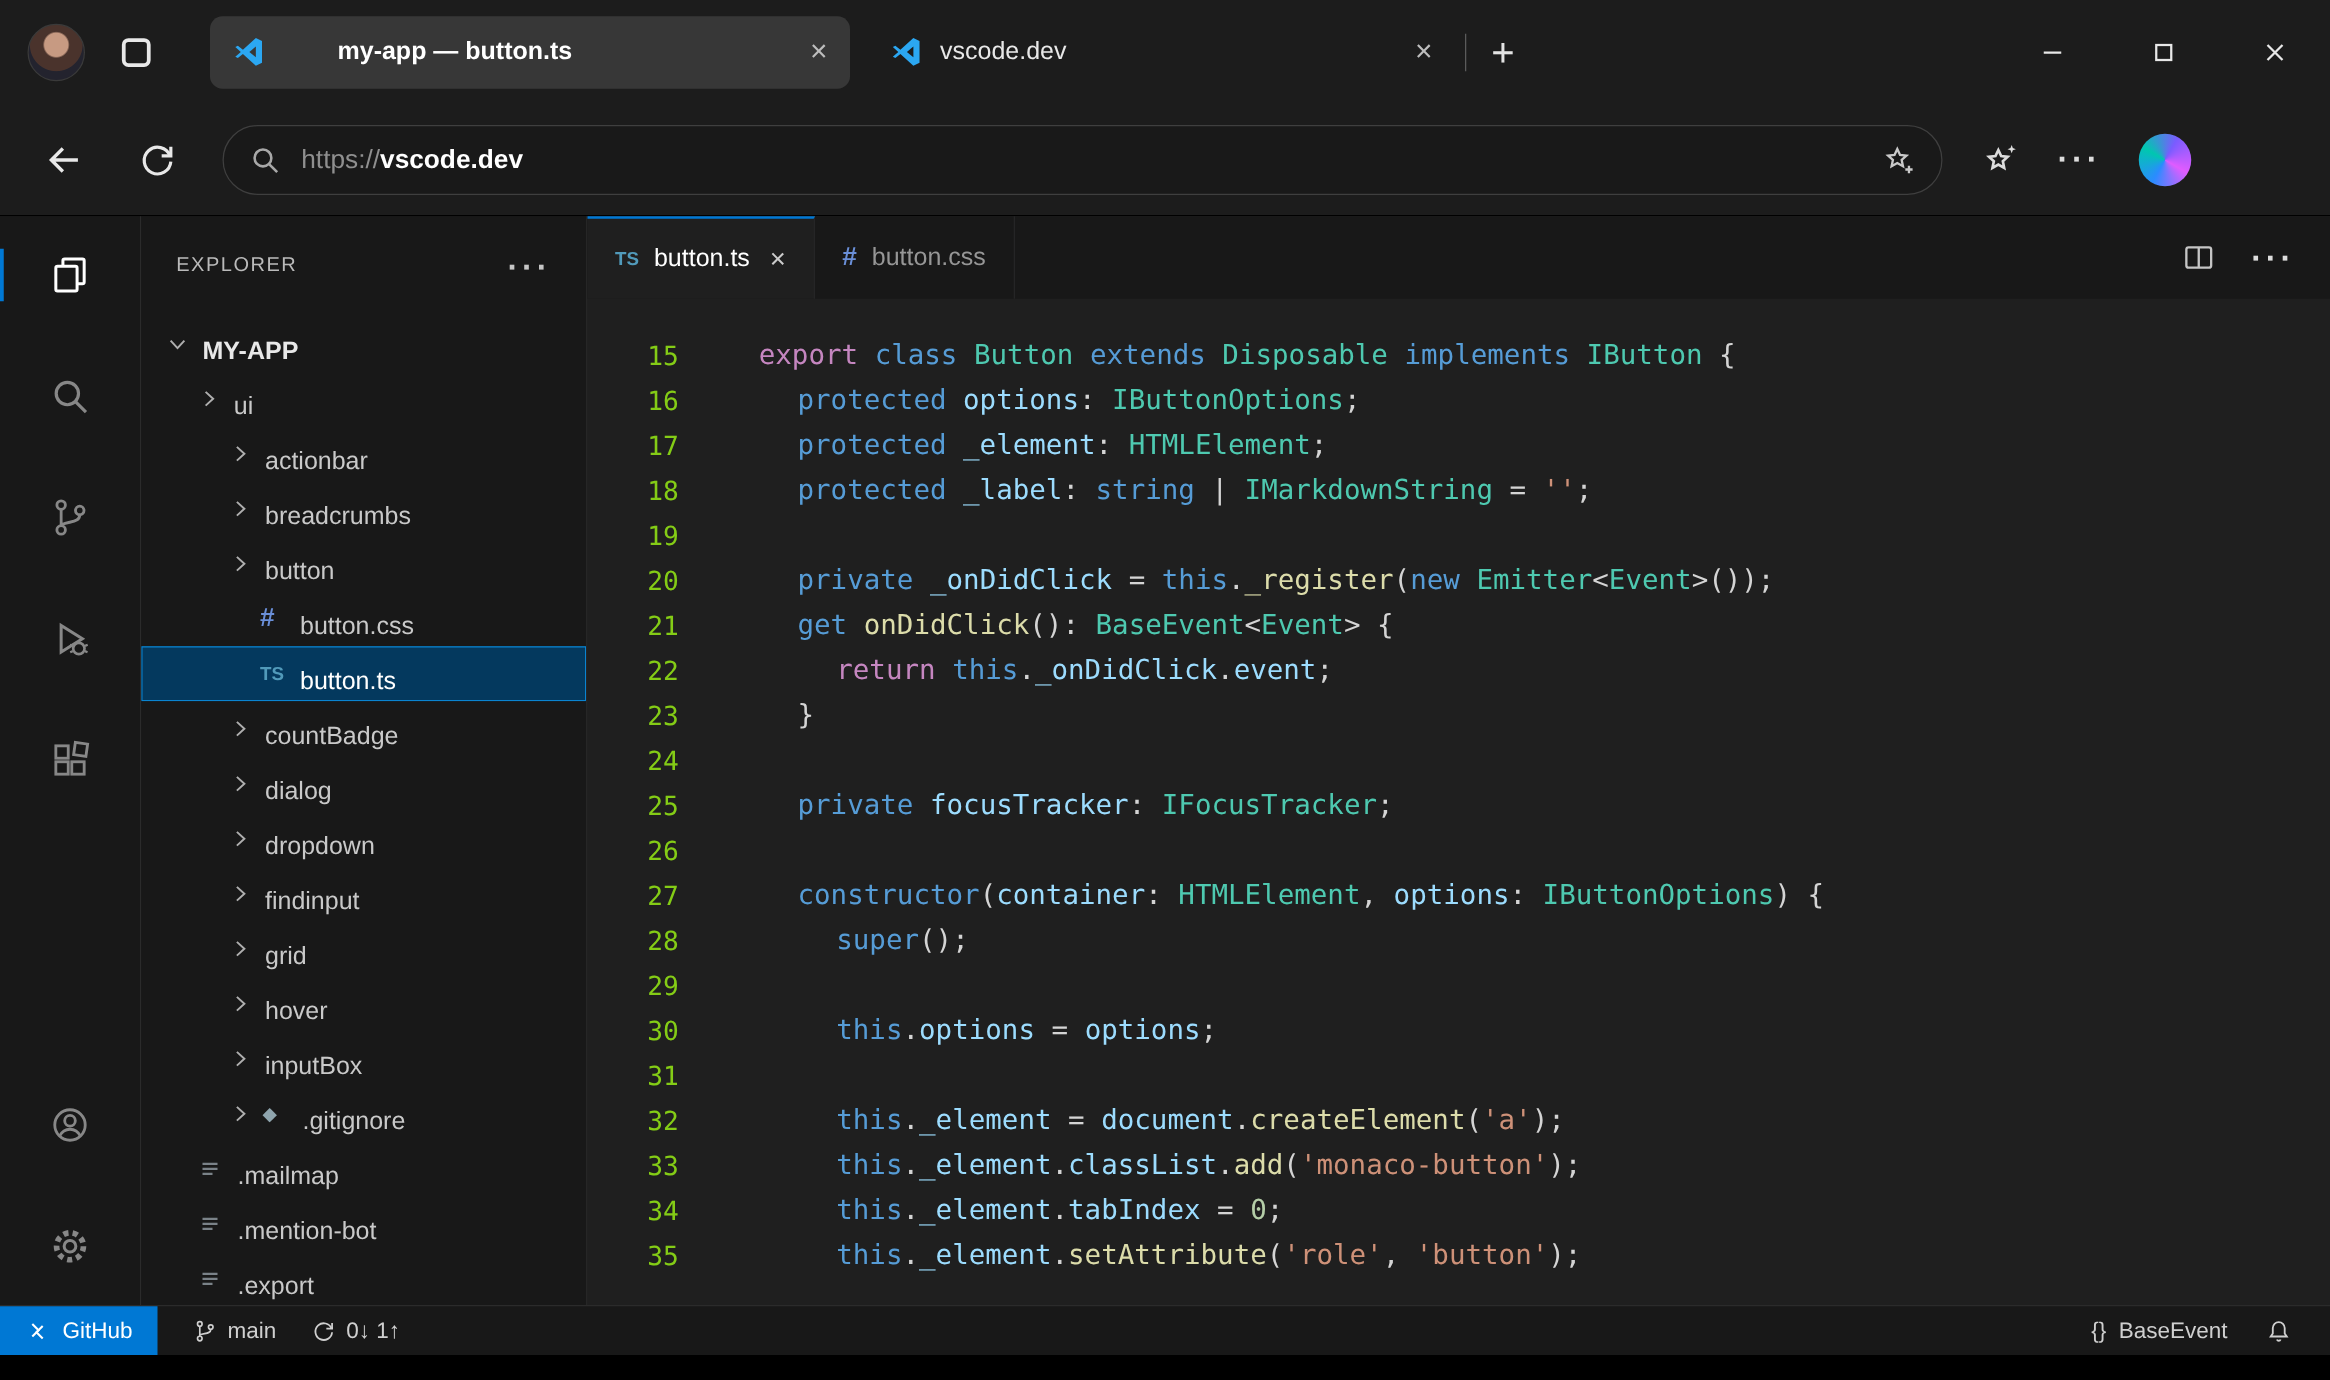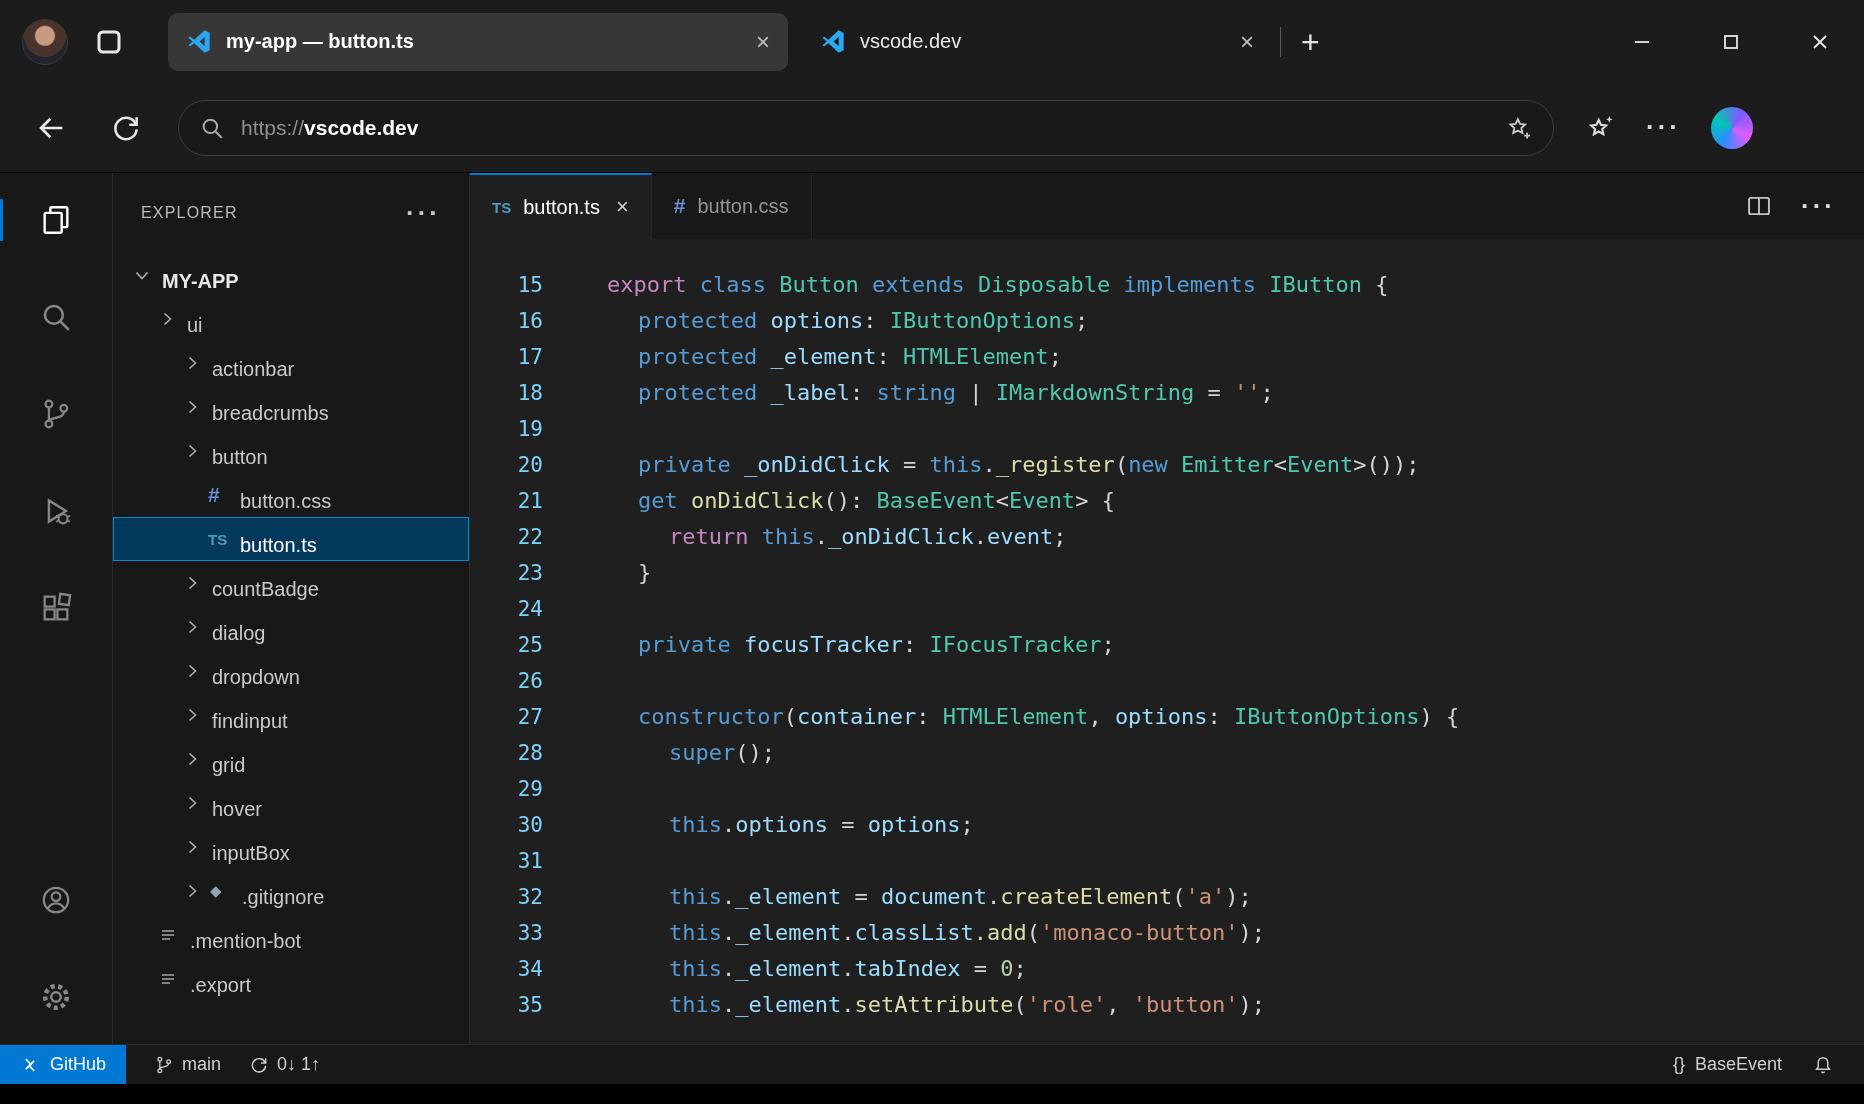"my-app — button.ts" .btab-active { gap: none -> 44px; width: 620px -> 512px }
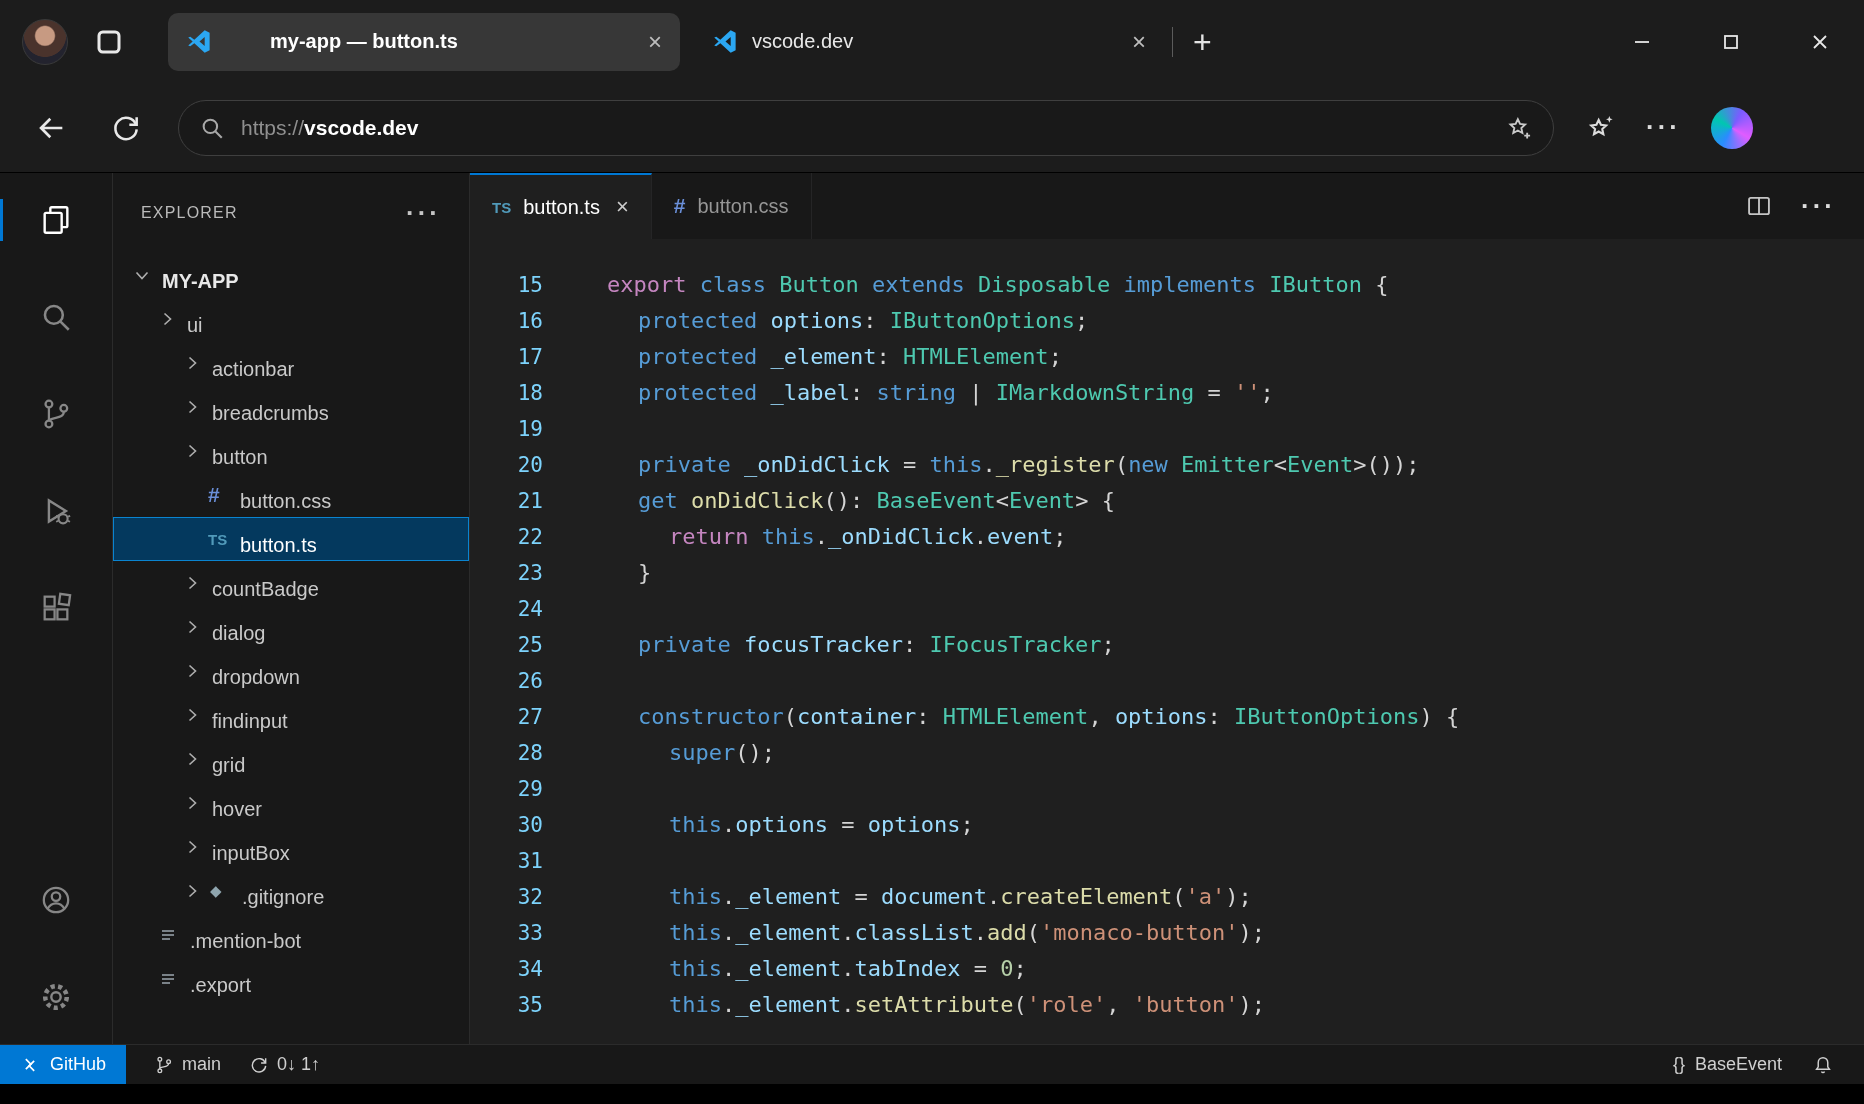"15" .ln { color: #7dd3fc -> #84cc16 }
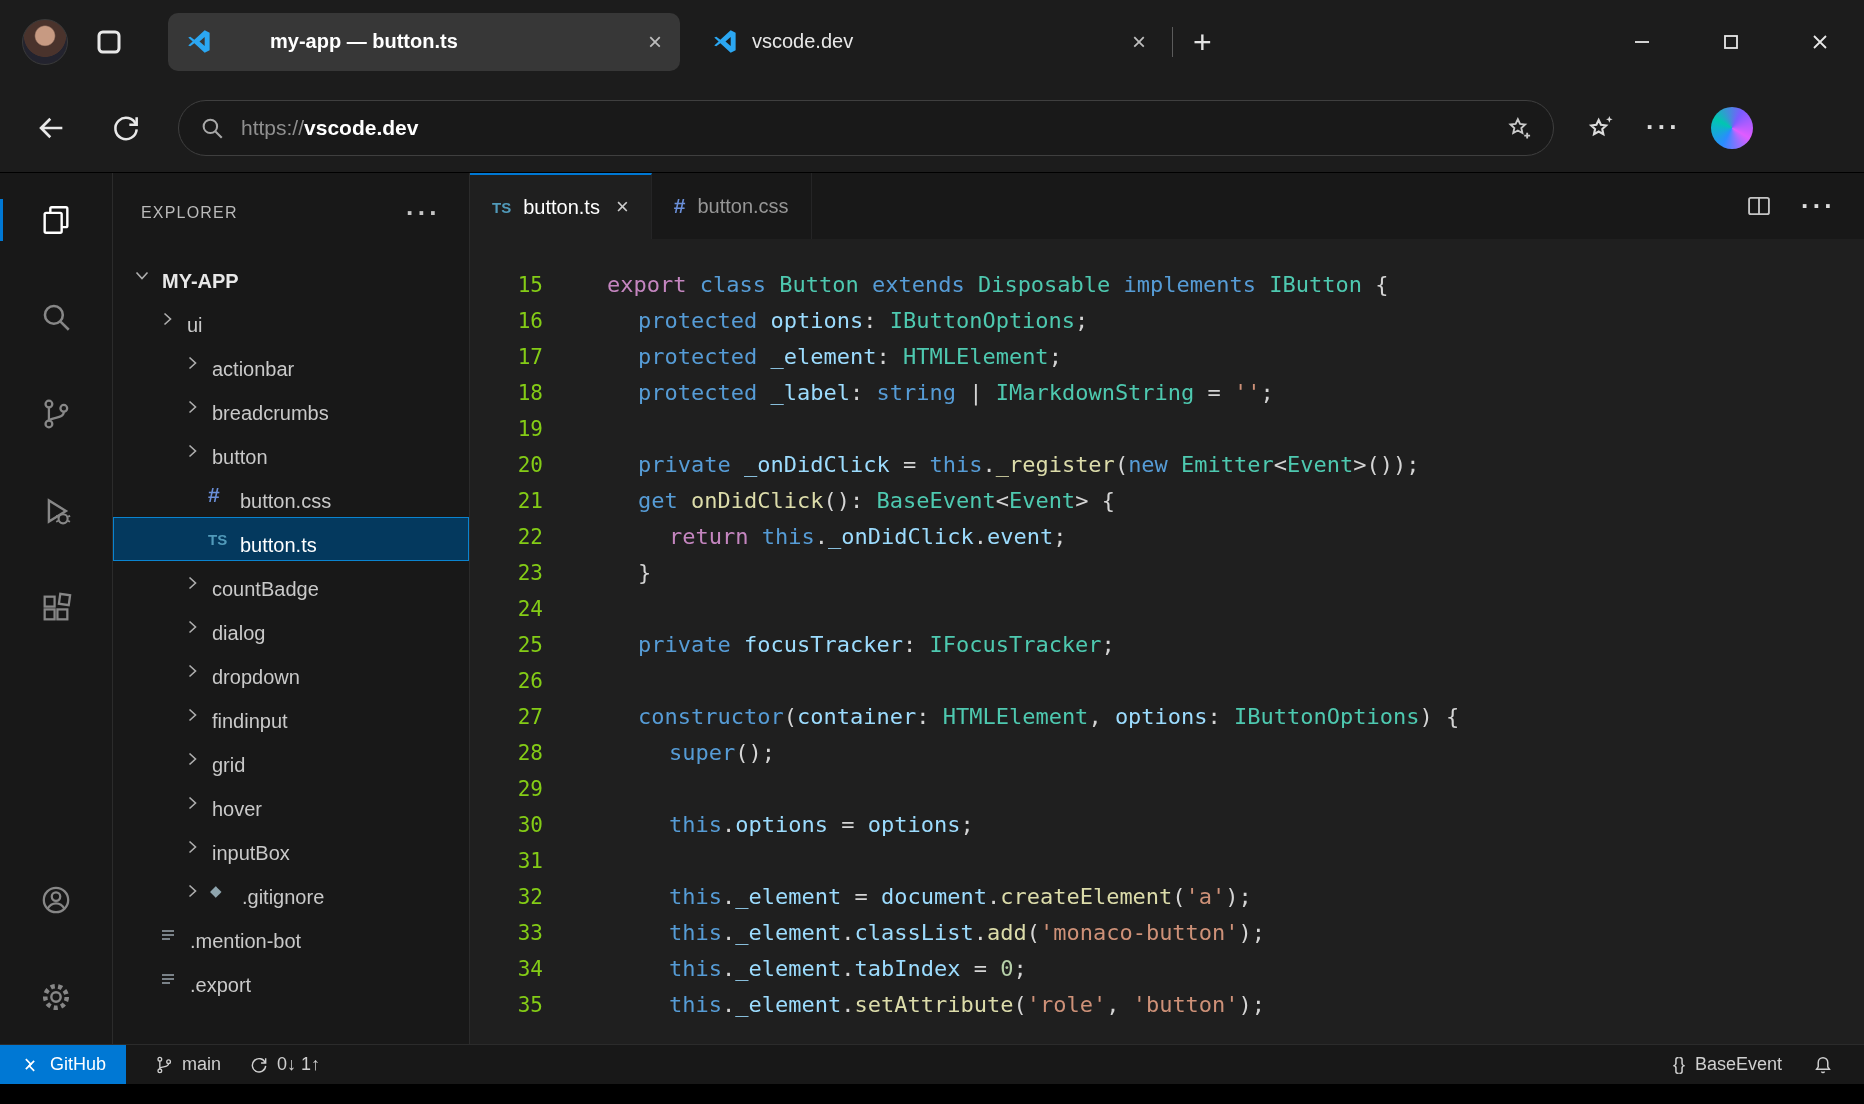".mailmap" div.tree-row { html: none -> <div> <span> <svg> <path></path> </svg> </span> <span>.mailmap</span> </div> }
